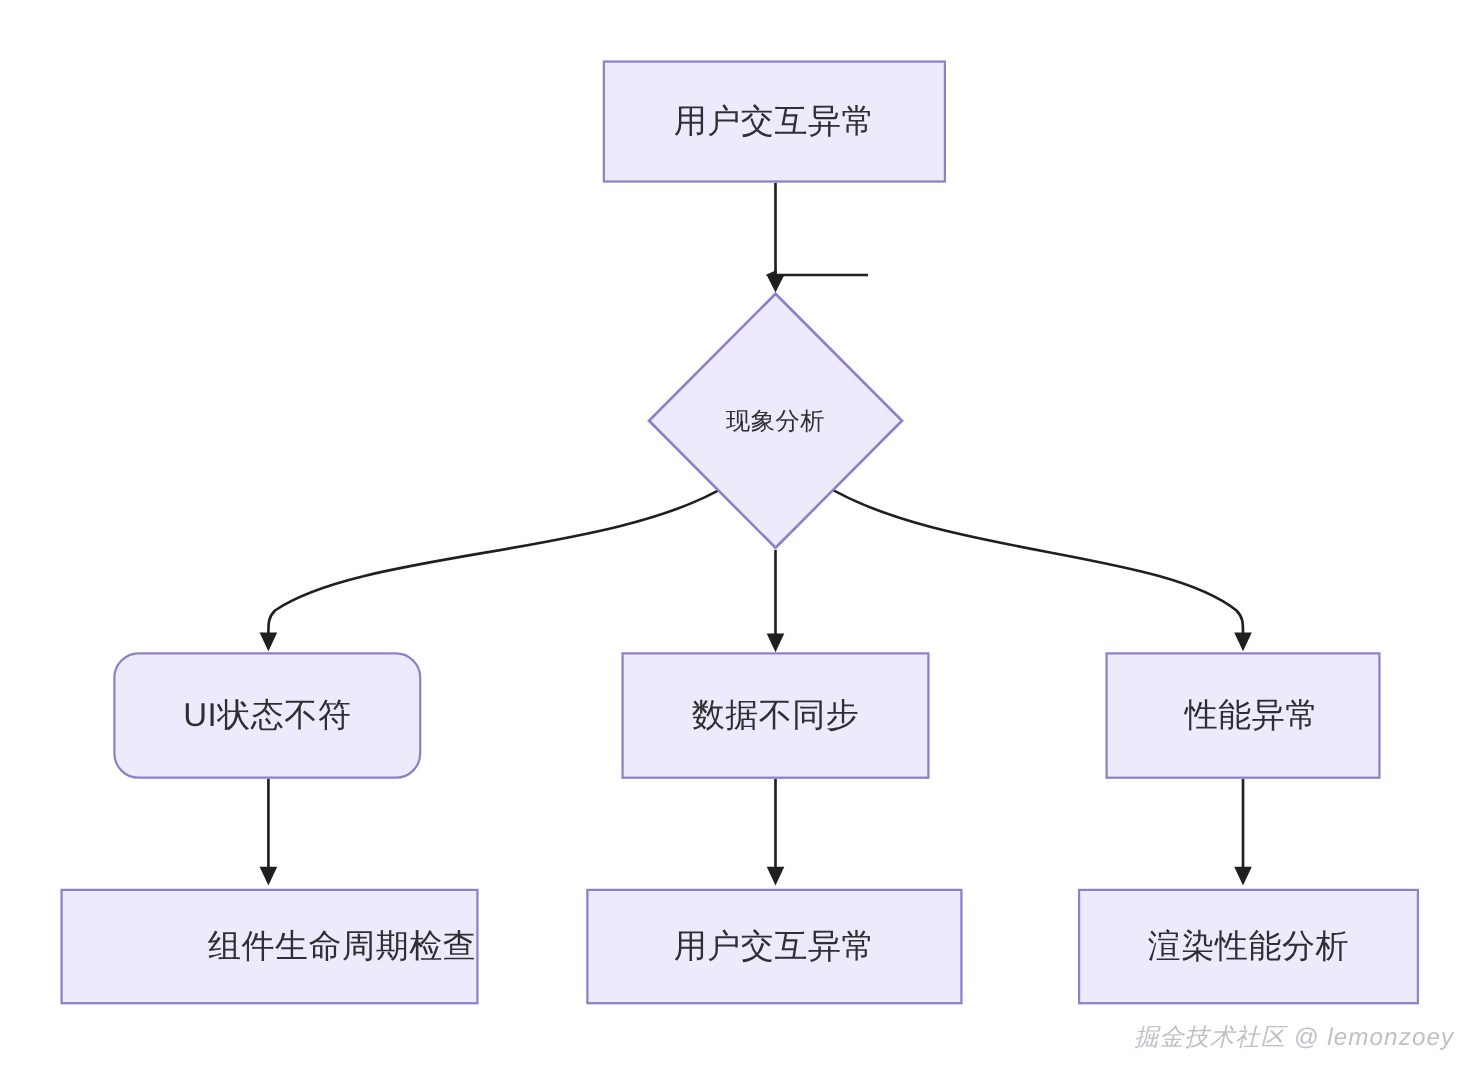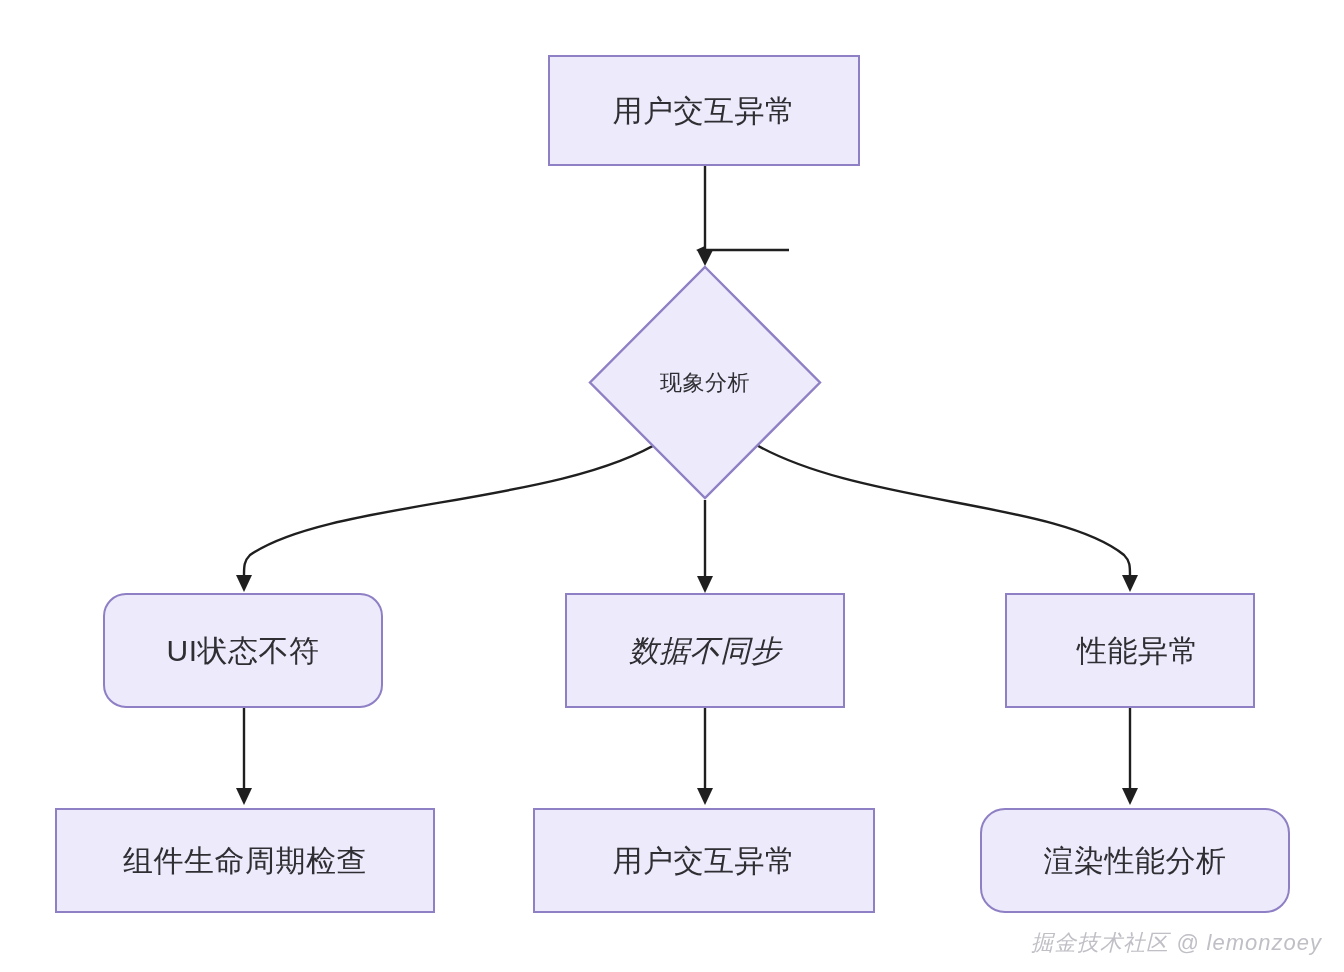"数据不同步" div.node { font-style: italic -> none }
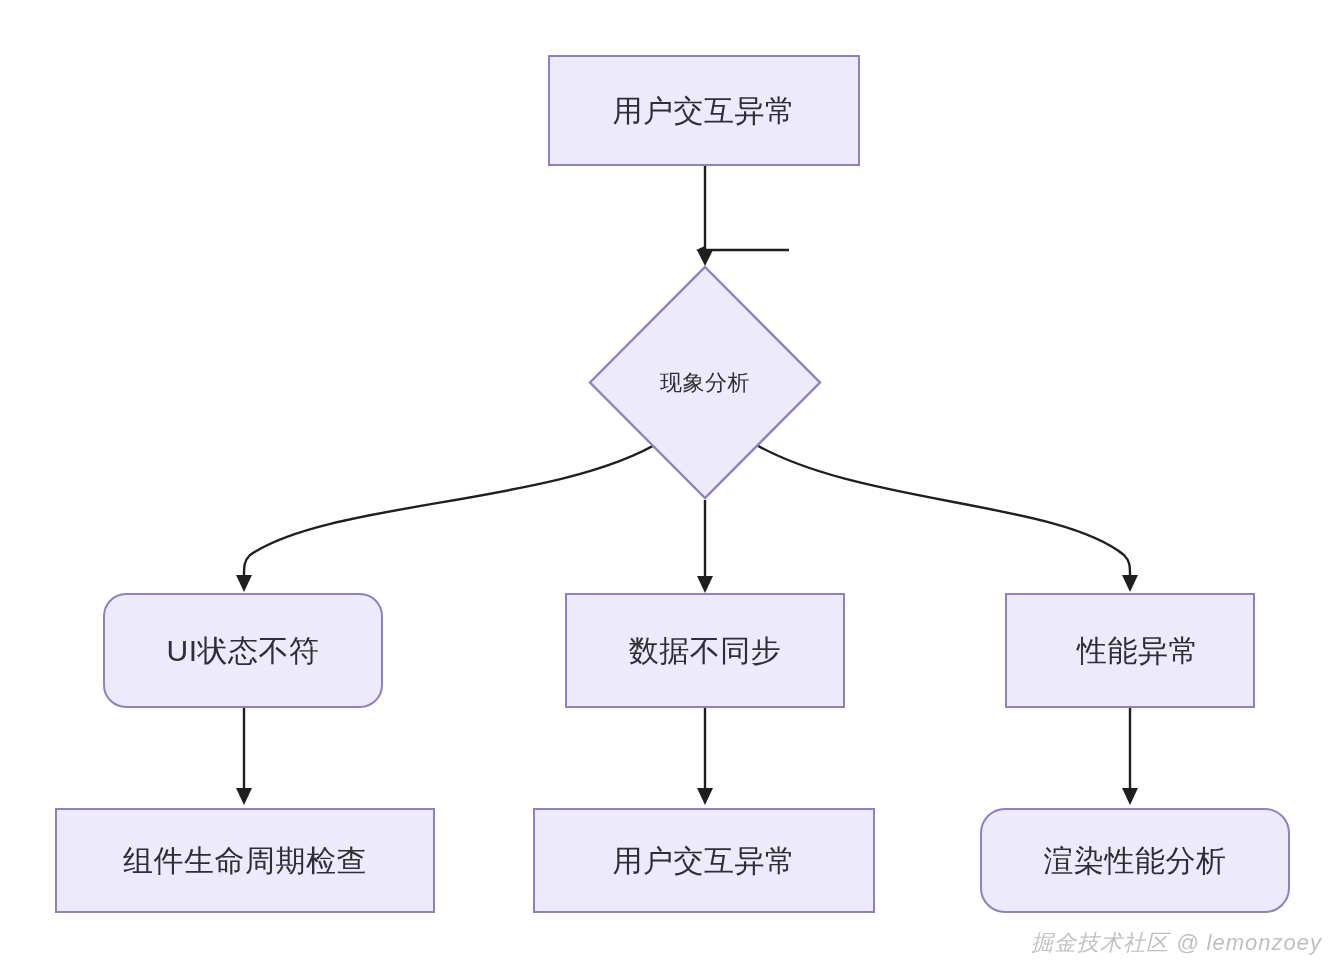"组件生命周期检查" div.node { justify-content: none -> flex-end }
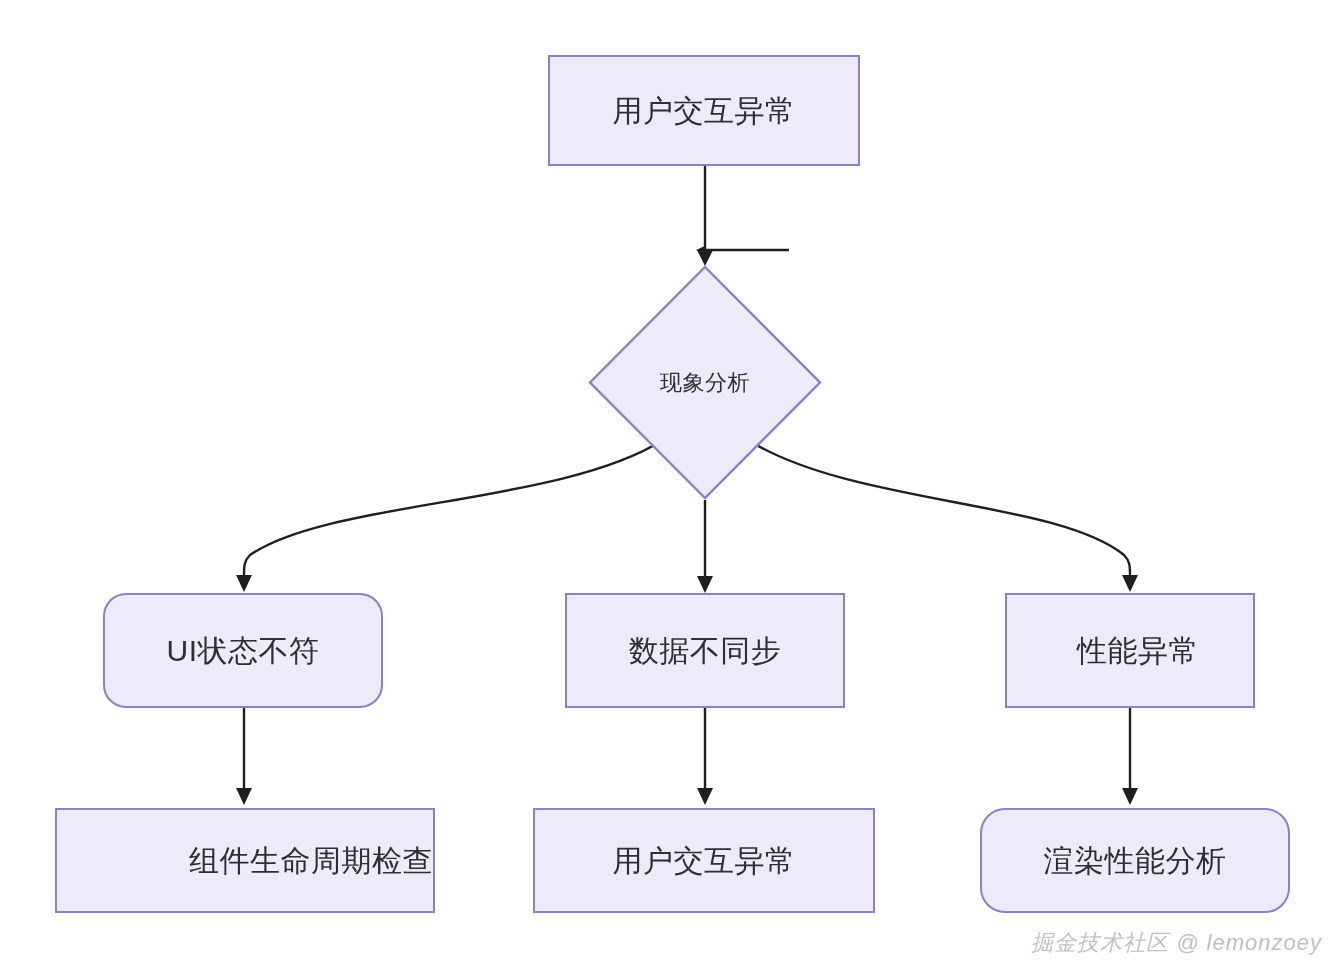"渲染性能分析" div.node { border-radius: 25px -> none }
